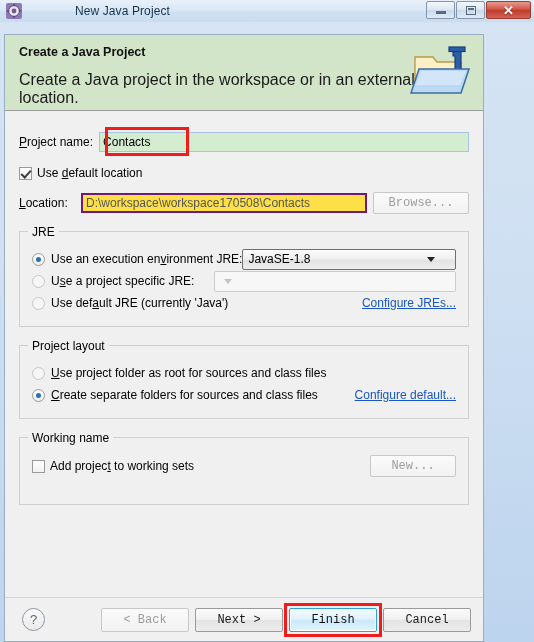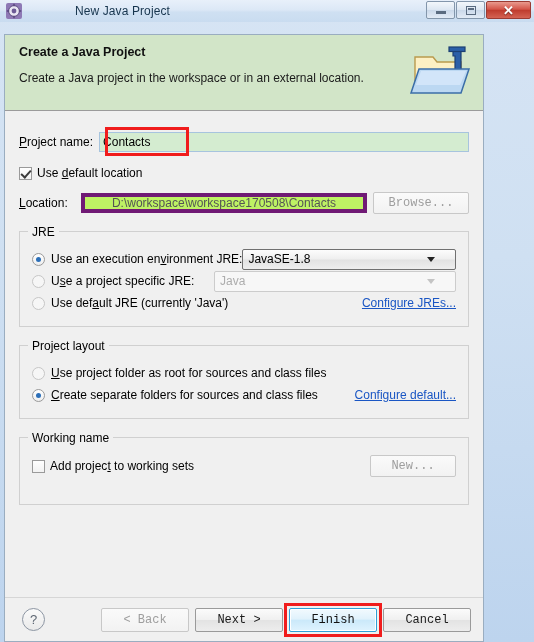"Create a Java project in" .banner-desc { font-size: 12px -> 16px }
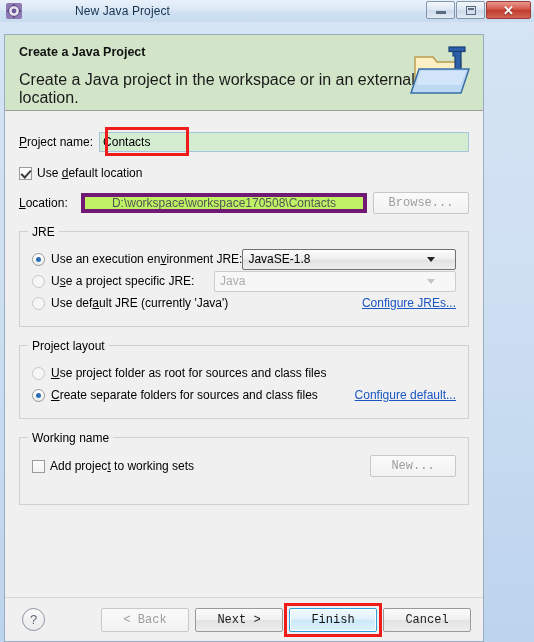"D:\workspace\workspace170508\Contacts" .text-input.disabled { background: #bef264 -> #fde047; border: 4px solid #701a75 -> 2px solid #701a75; text-align: center -> none }
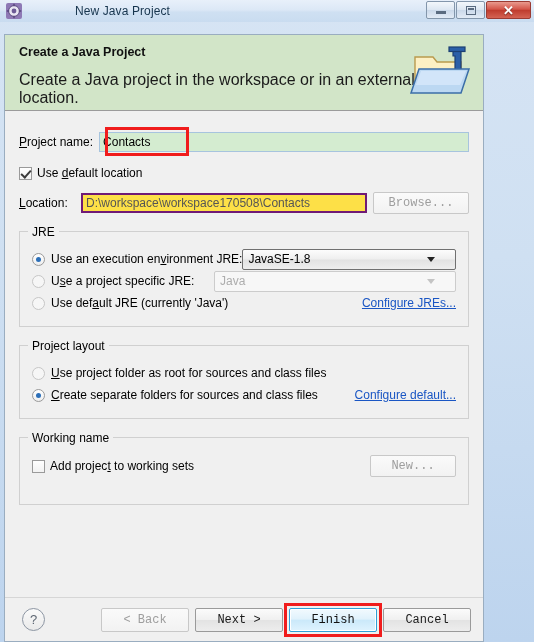"Java" span.combo-val { html: <span>Java</span> -> none }
